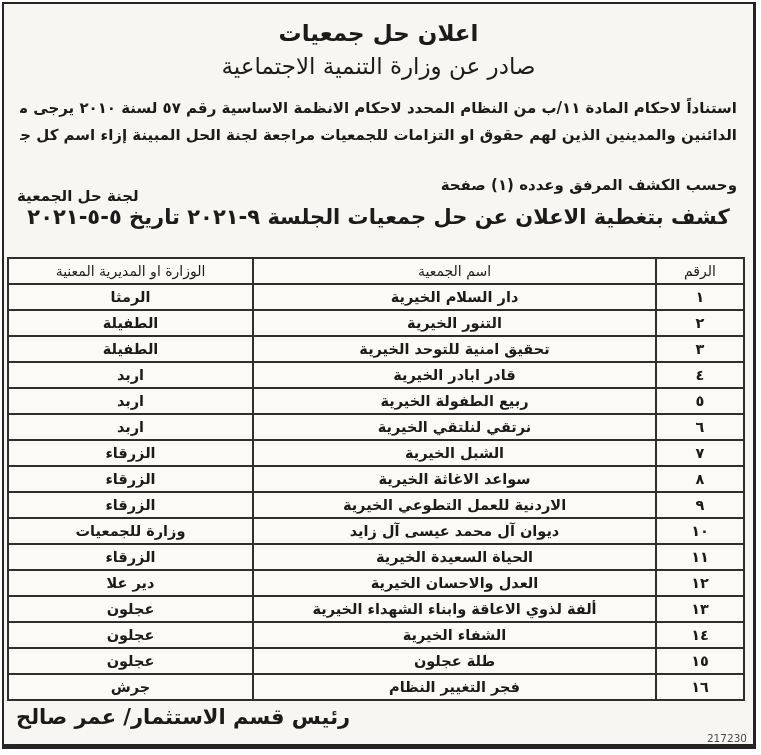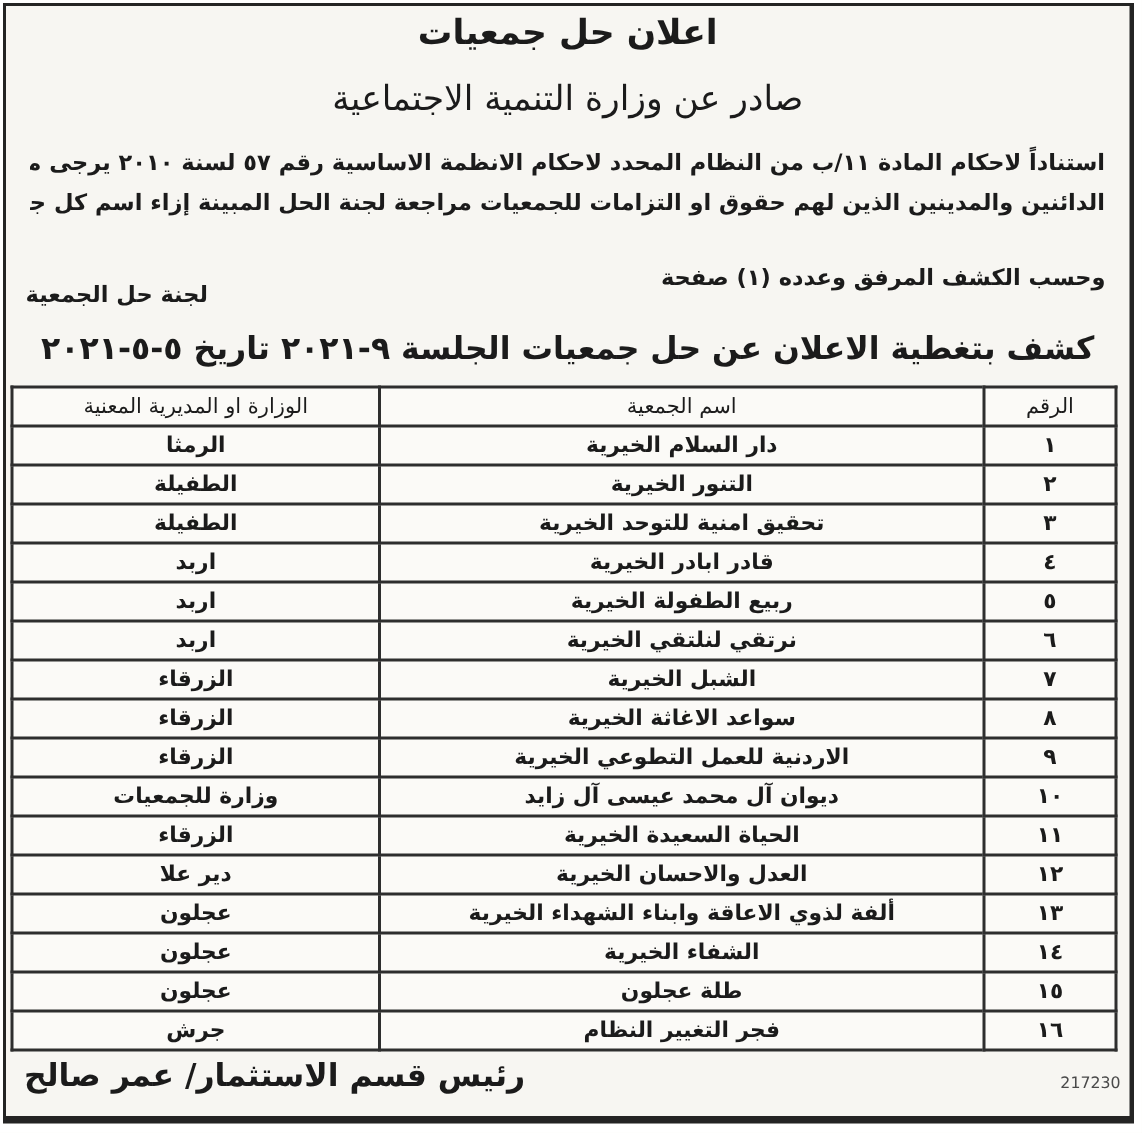"اعلان حل جمعيات" .doc-title { top: 5px -> 16px }
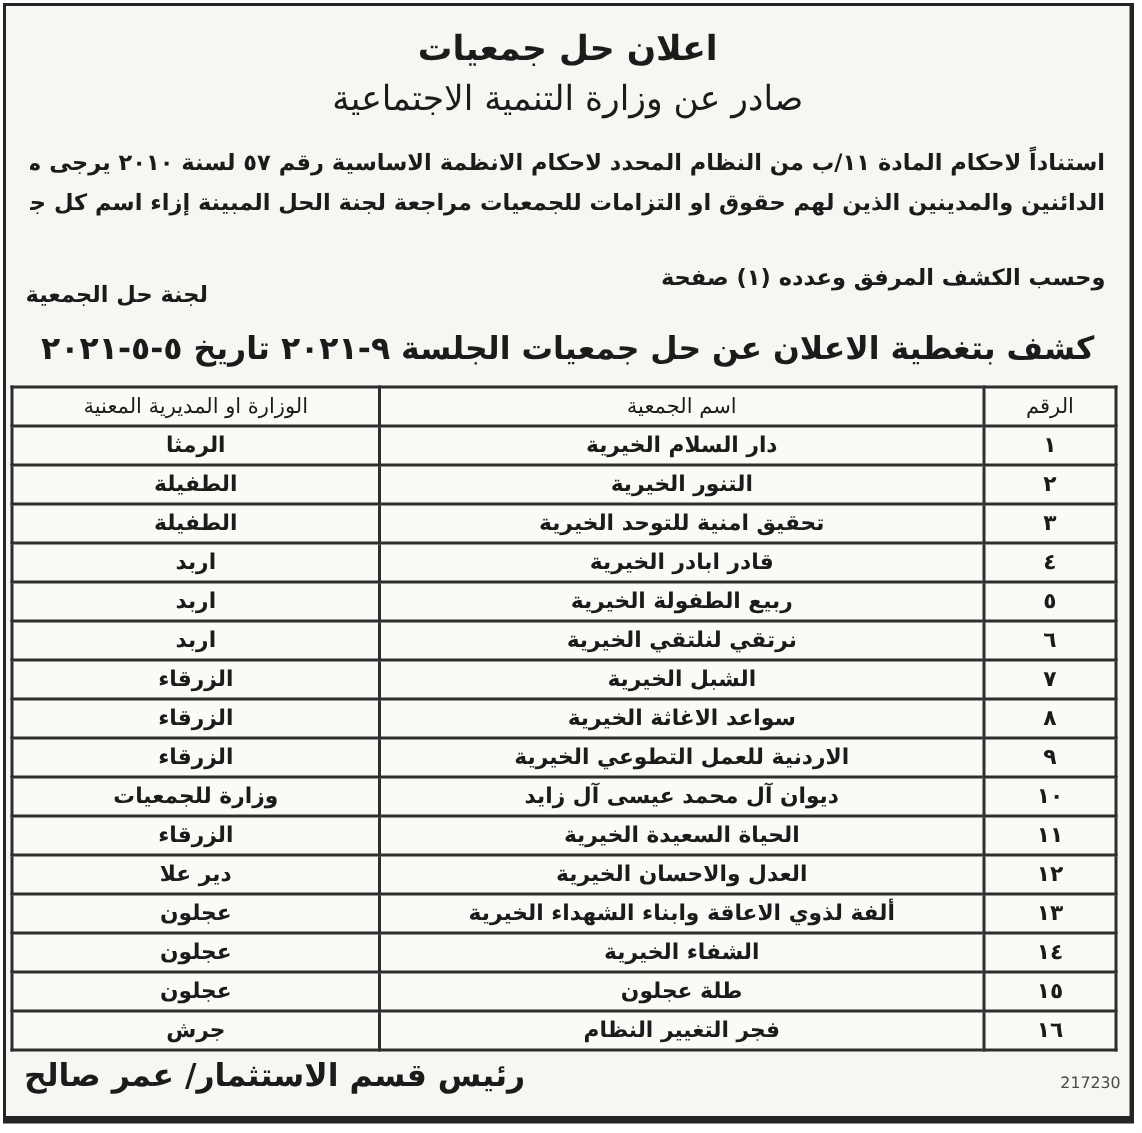"كشف بتغطية الاعلان عن حل" .table-title { top: 216px -> 201px }
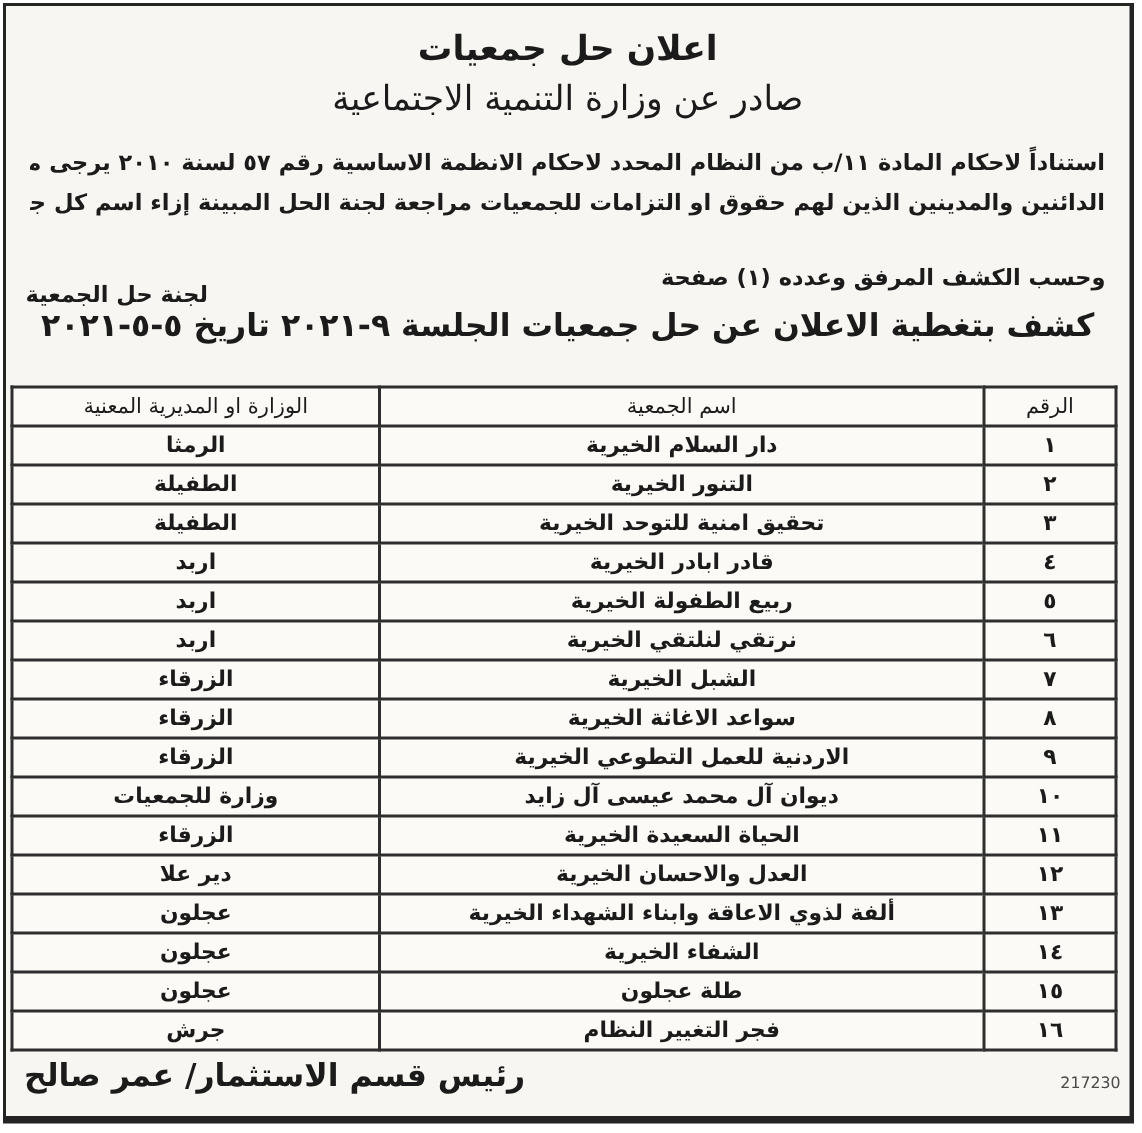"217230" .ref-number { bottom: 16px -> 0px }
